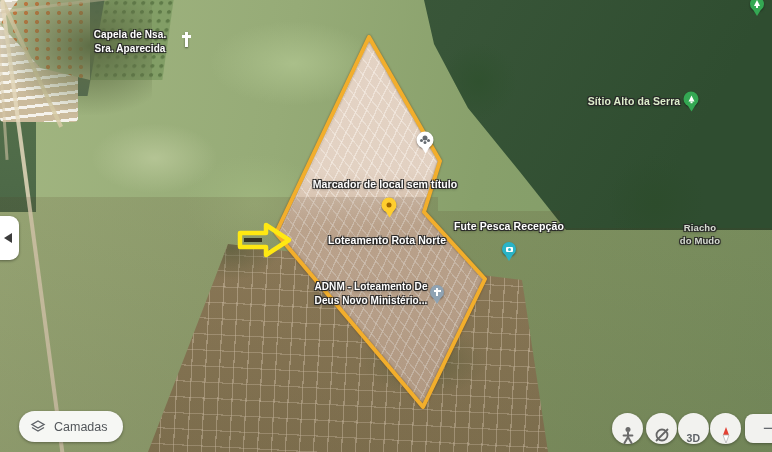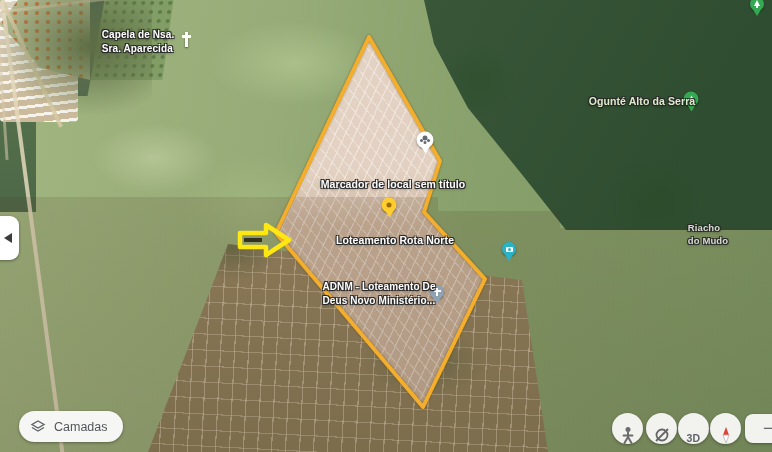"Capela de Nsa." .map-label { margin-left: 8px -> none; text-align: left -> center }
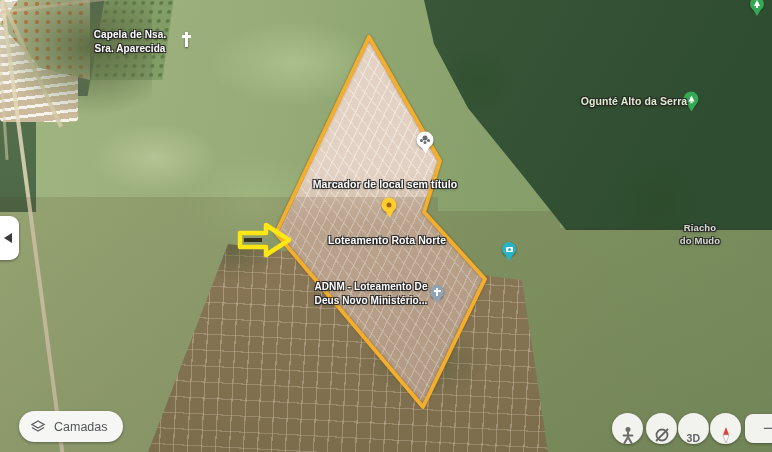"Ogunté Alto da Serra" div.map-label { text: Ogunté -> Sítio }
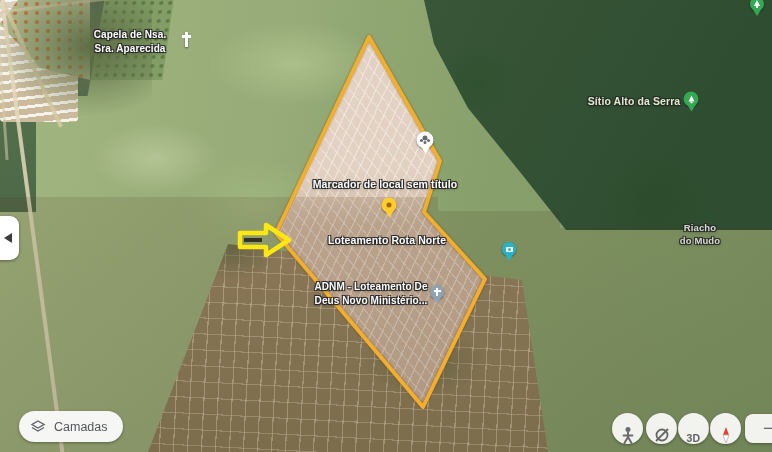"Fute Pesca Recepção" div.map-label { html: none -> <div>Fute Pesca Recepção</div> }
